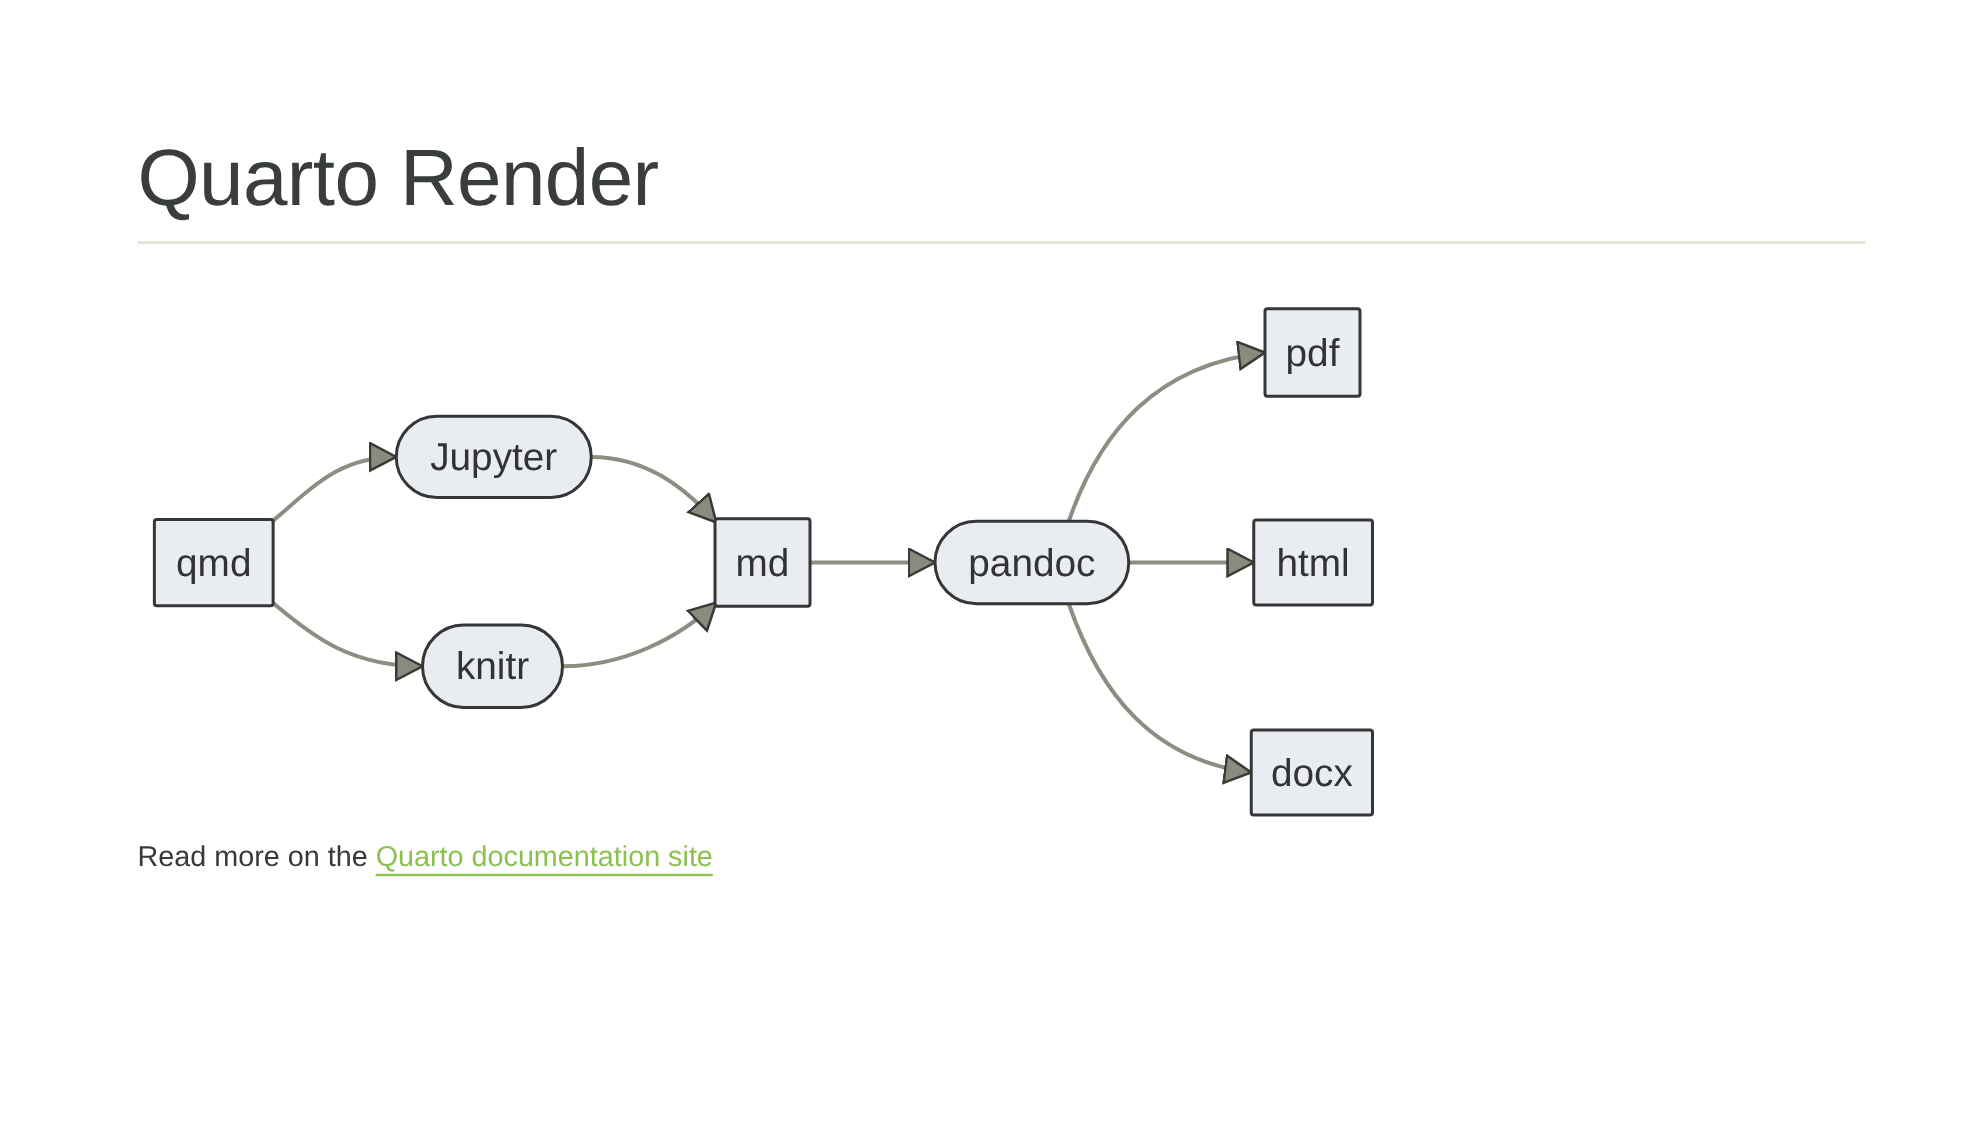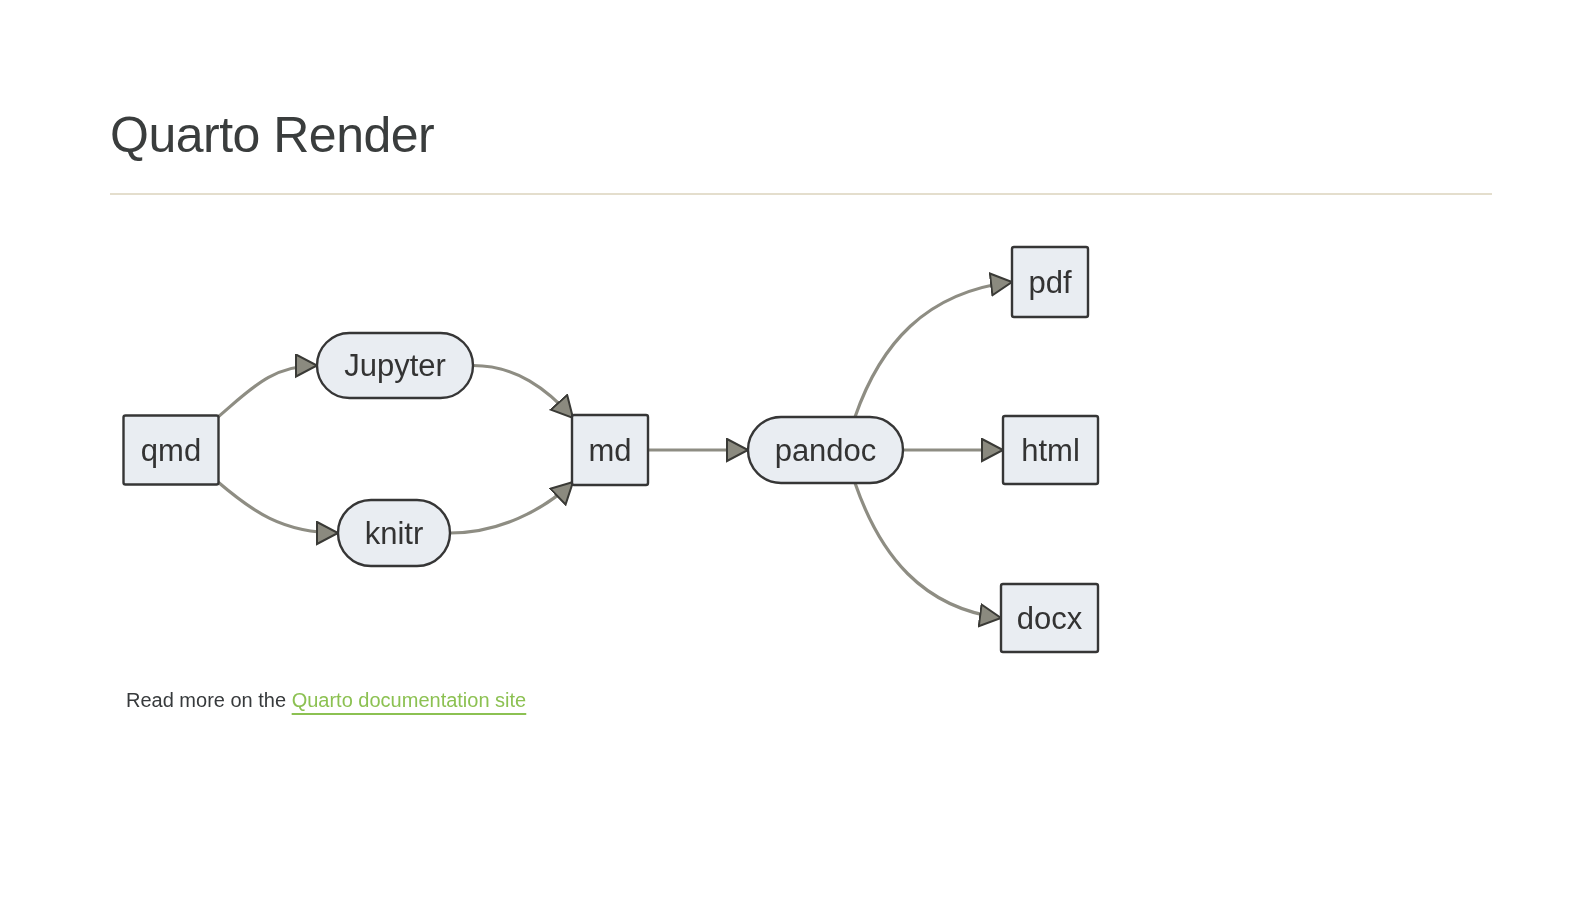"Quarto Render" .page-title { font-size: 50px -> 64px }
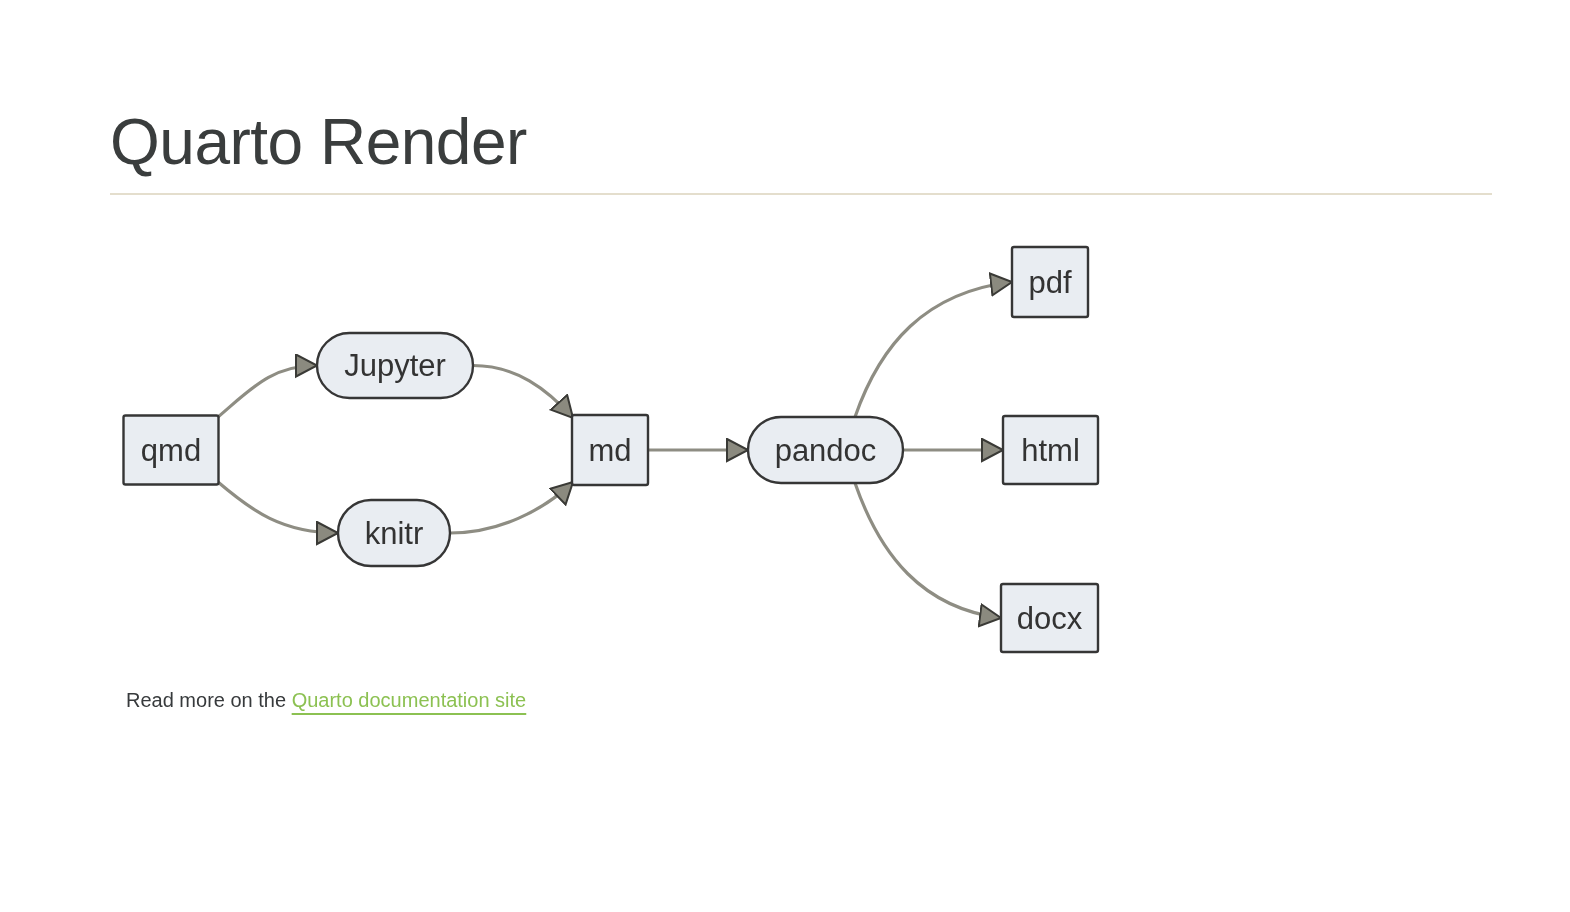"Read more on the Quarto" .read-more { font-size: 20px -> 23px; margin: 16px -> 0 }
